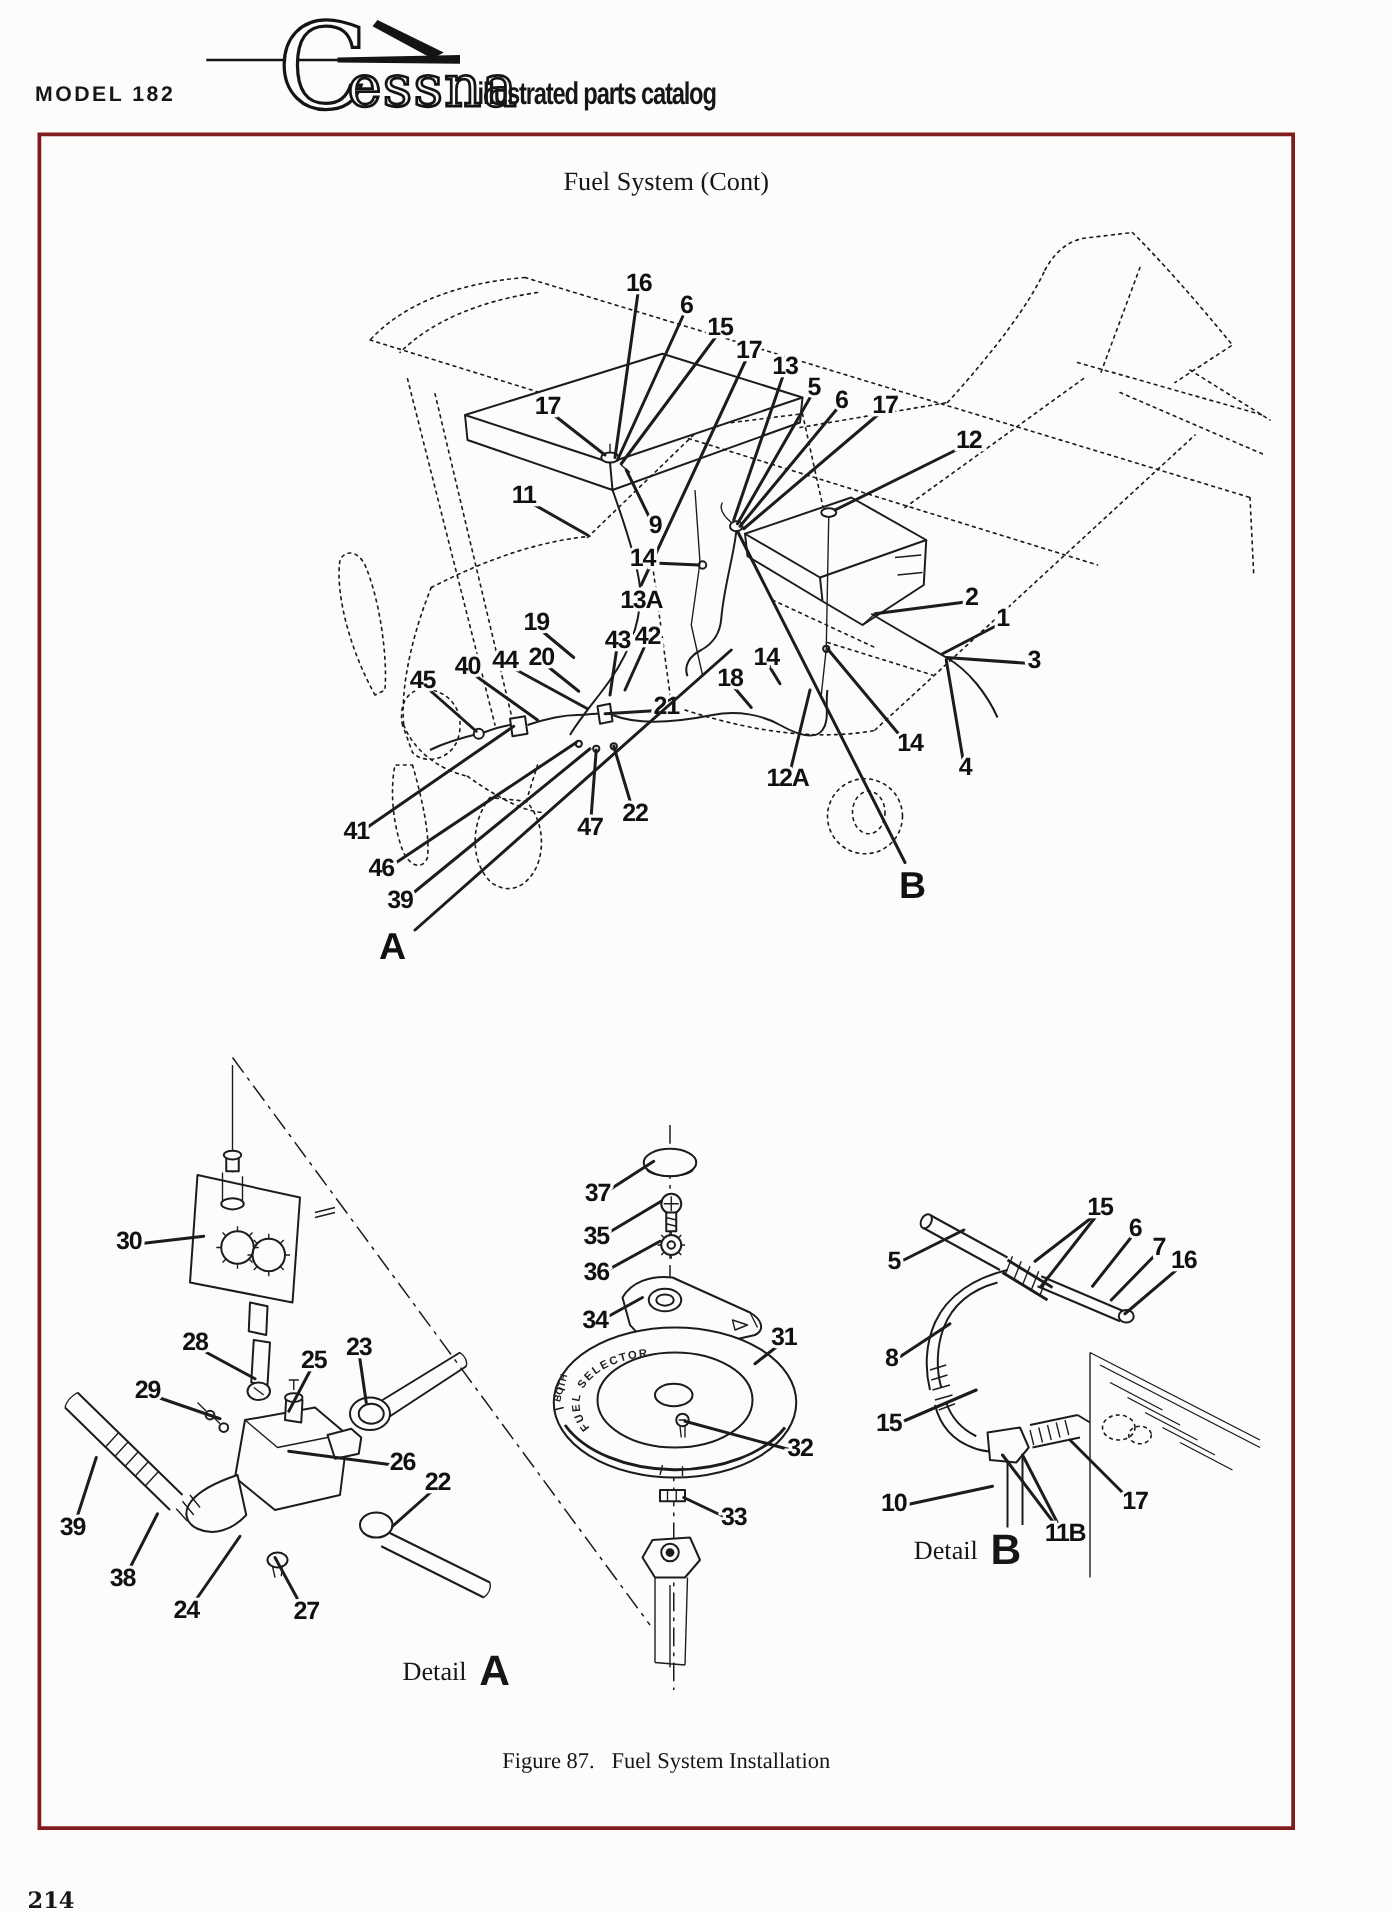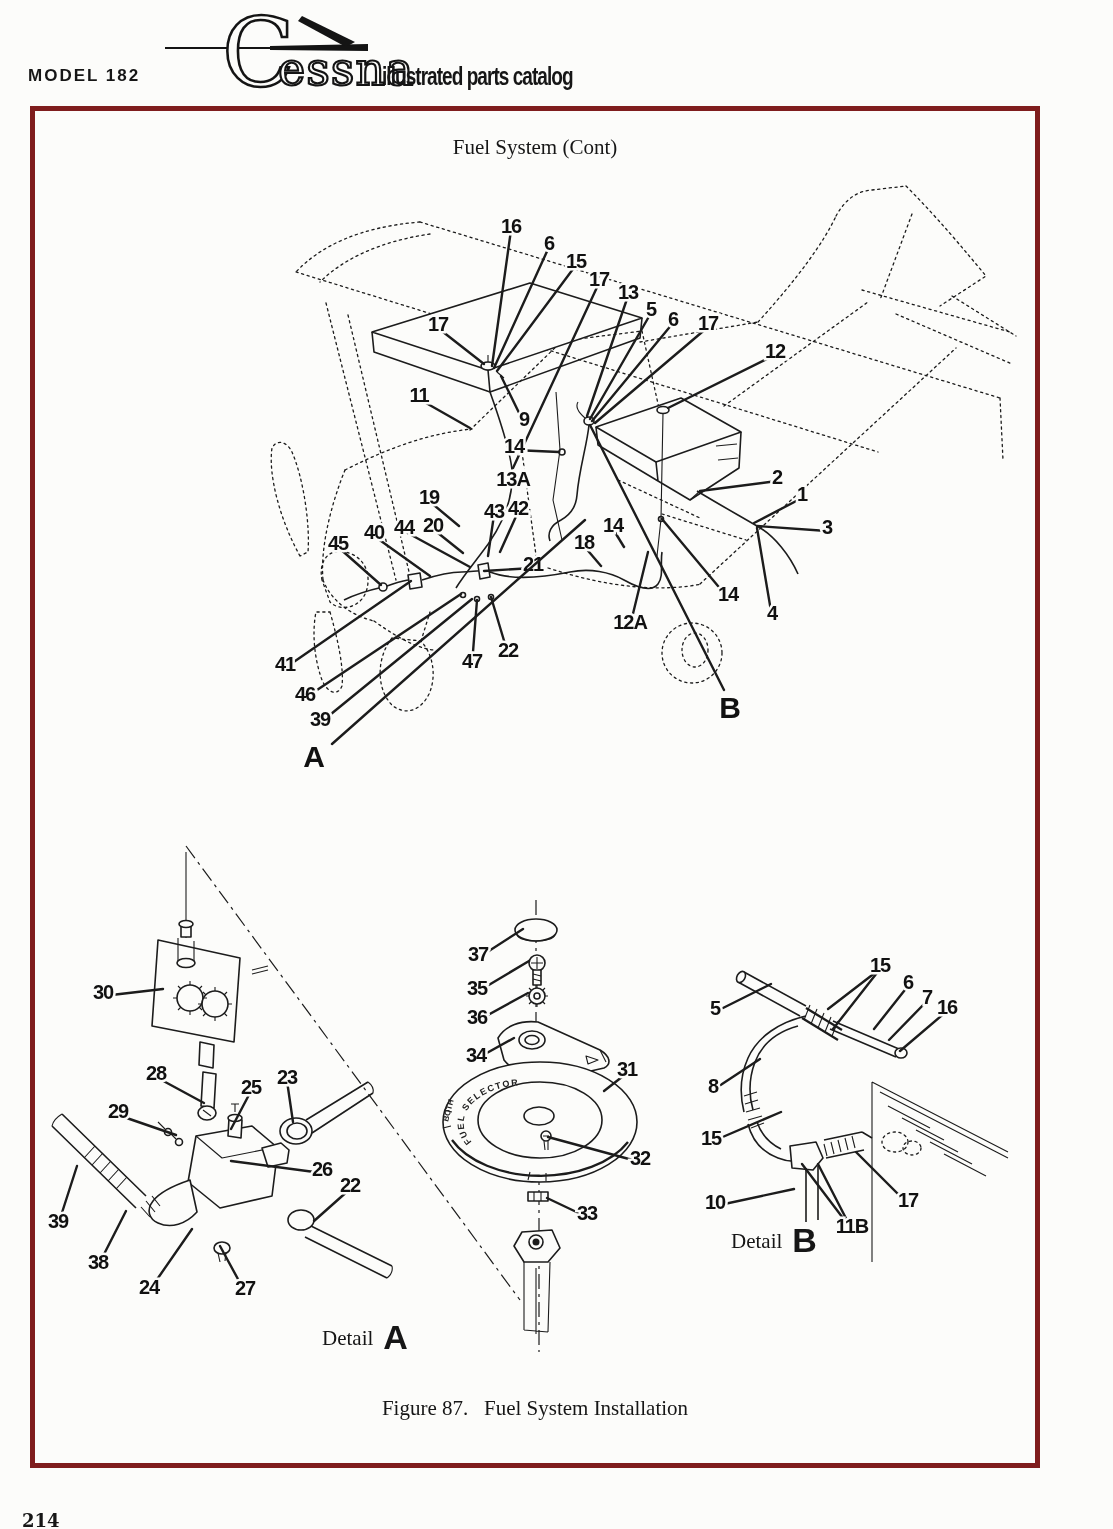"Fuel System (Cont)" .plate { border: 5px solid #7f1d1d -> 3px solid #7f1d1d }
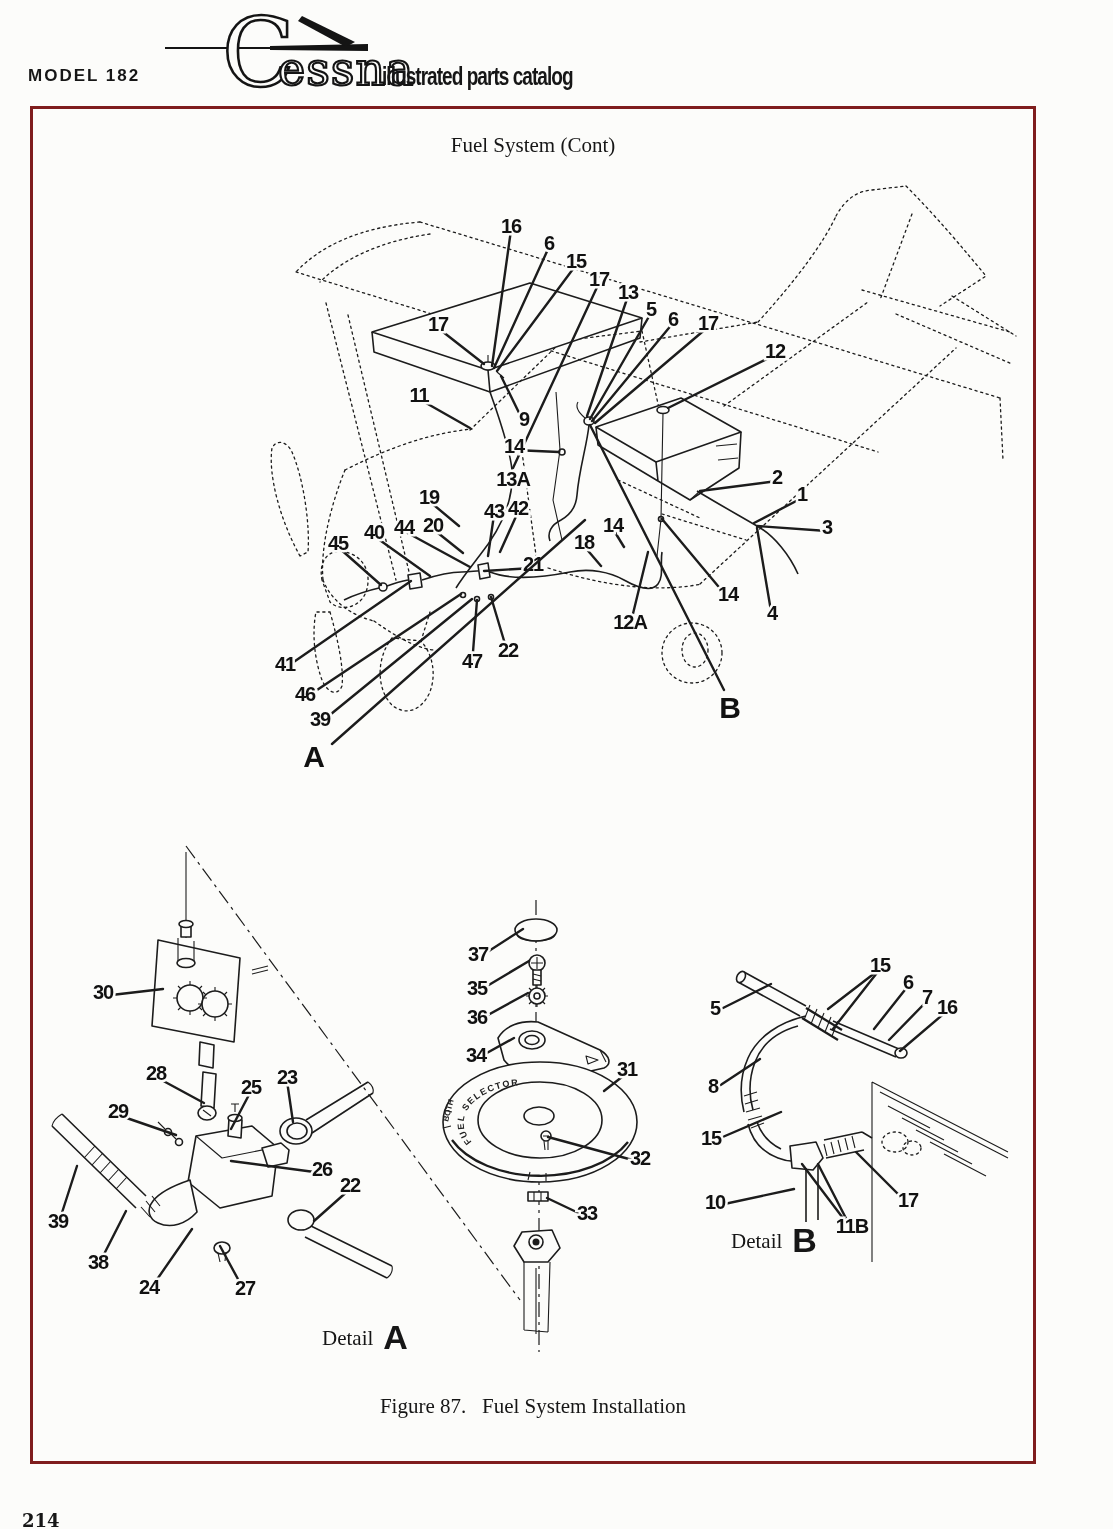"Figure 87. Fuel System Installation" .figure-caption { font-size: 21px -> 18px }
